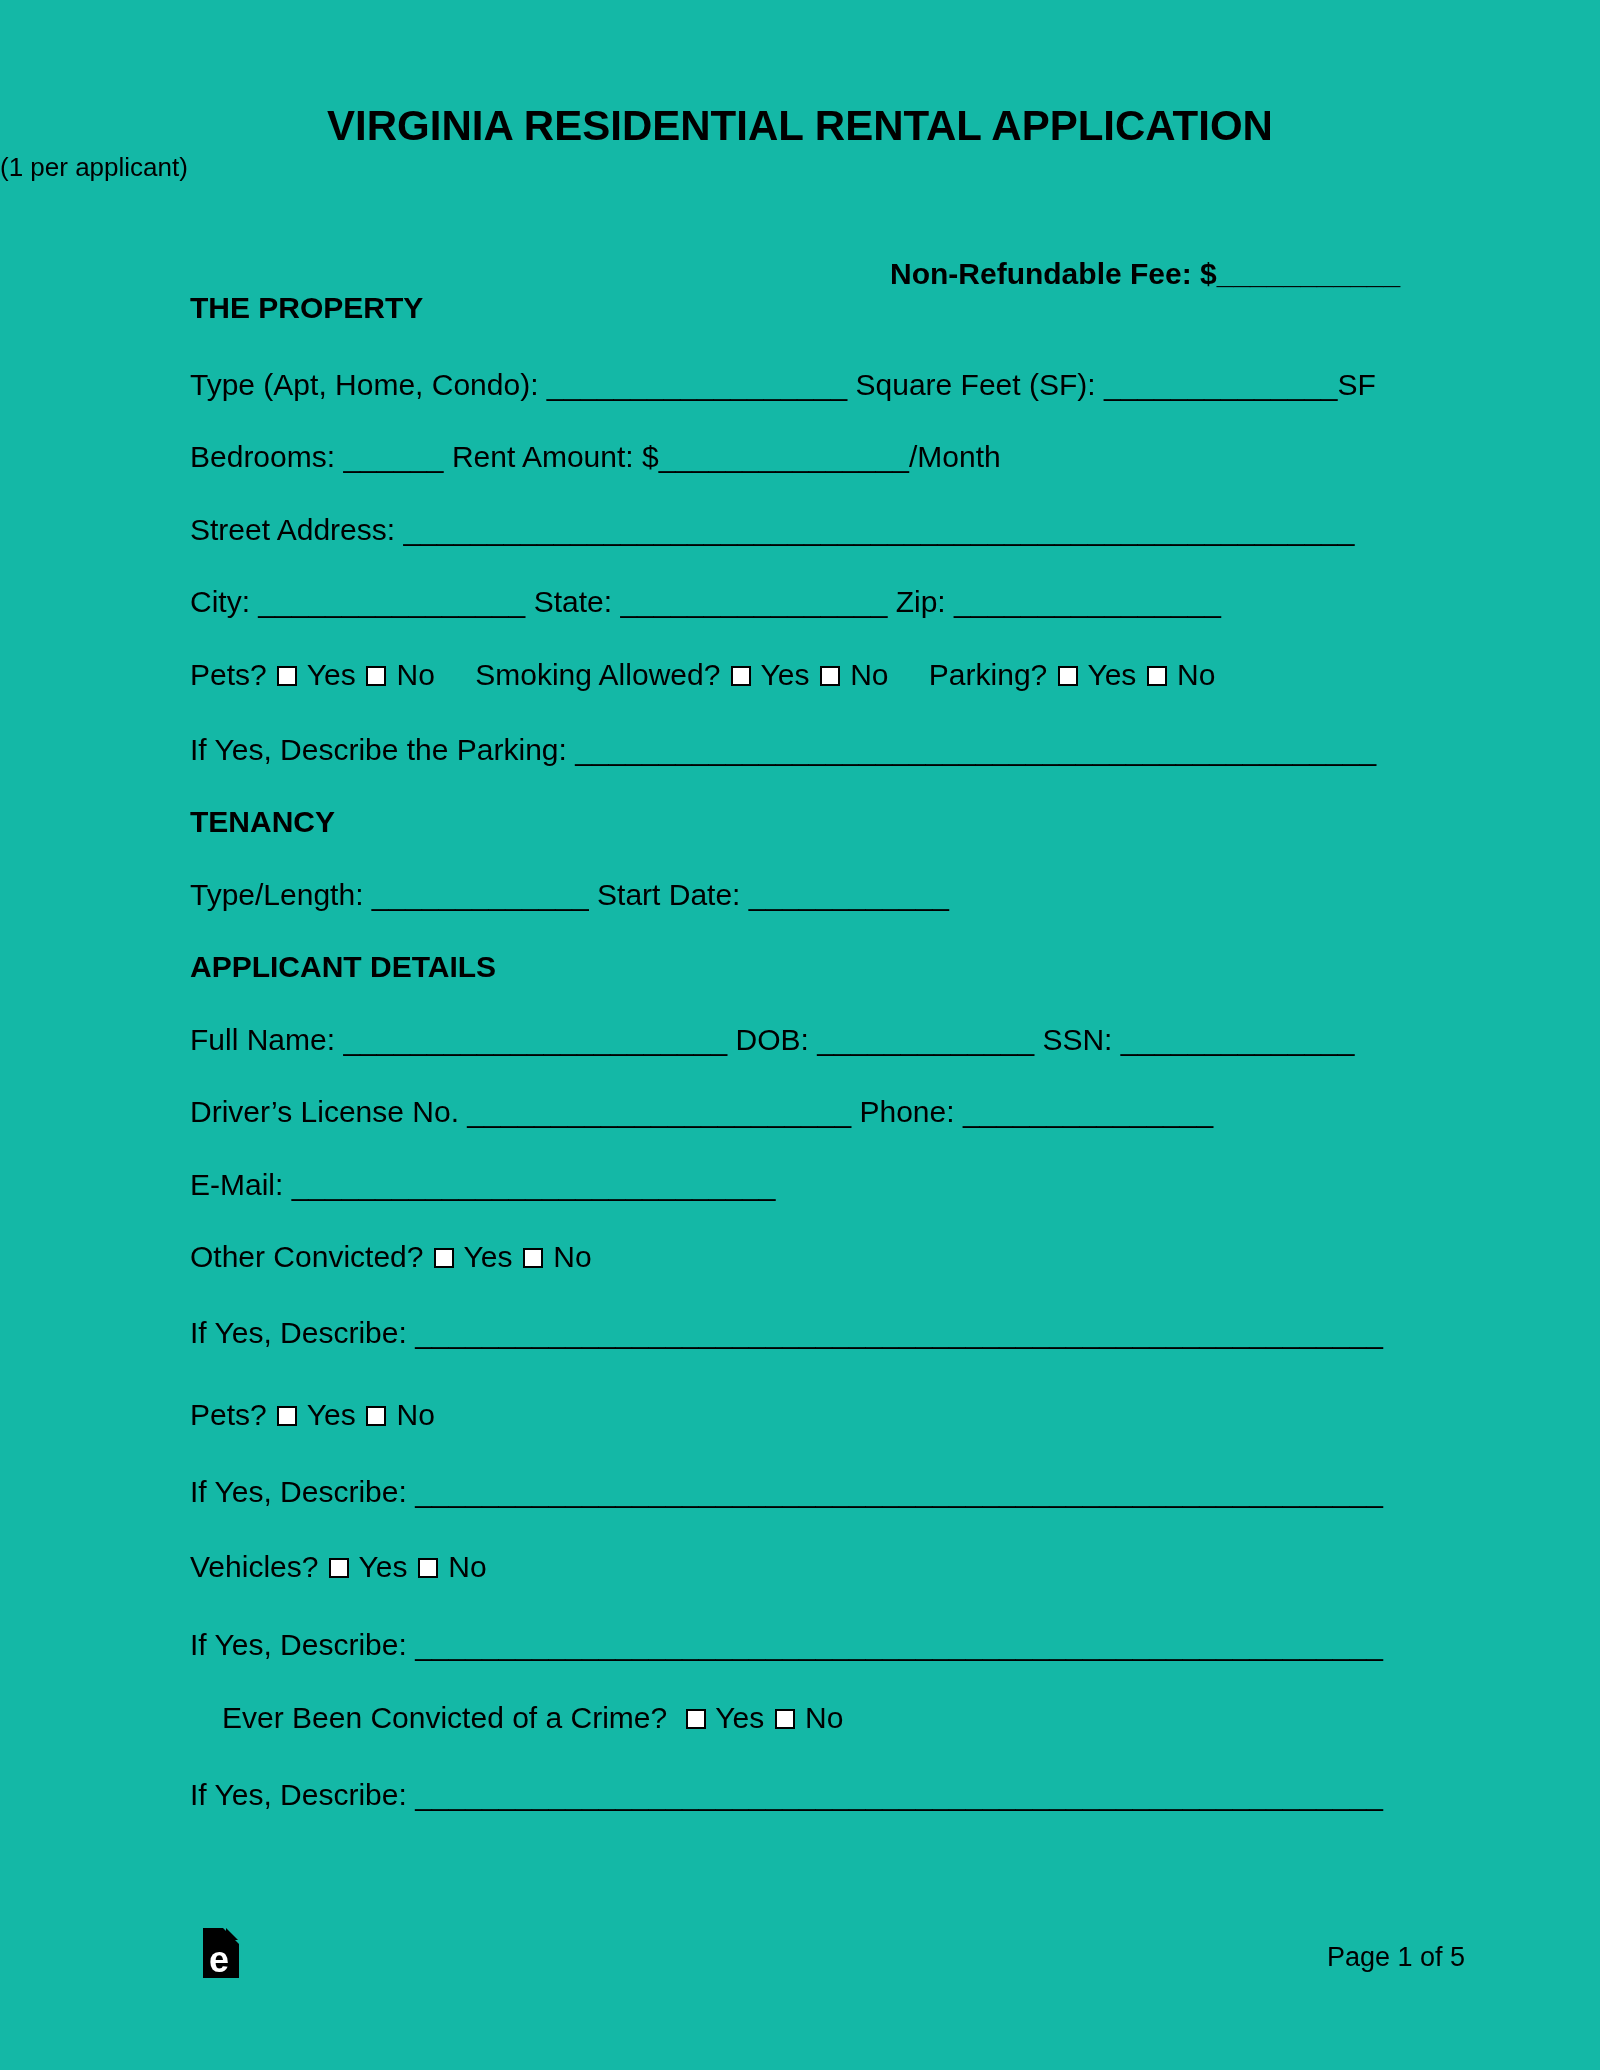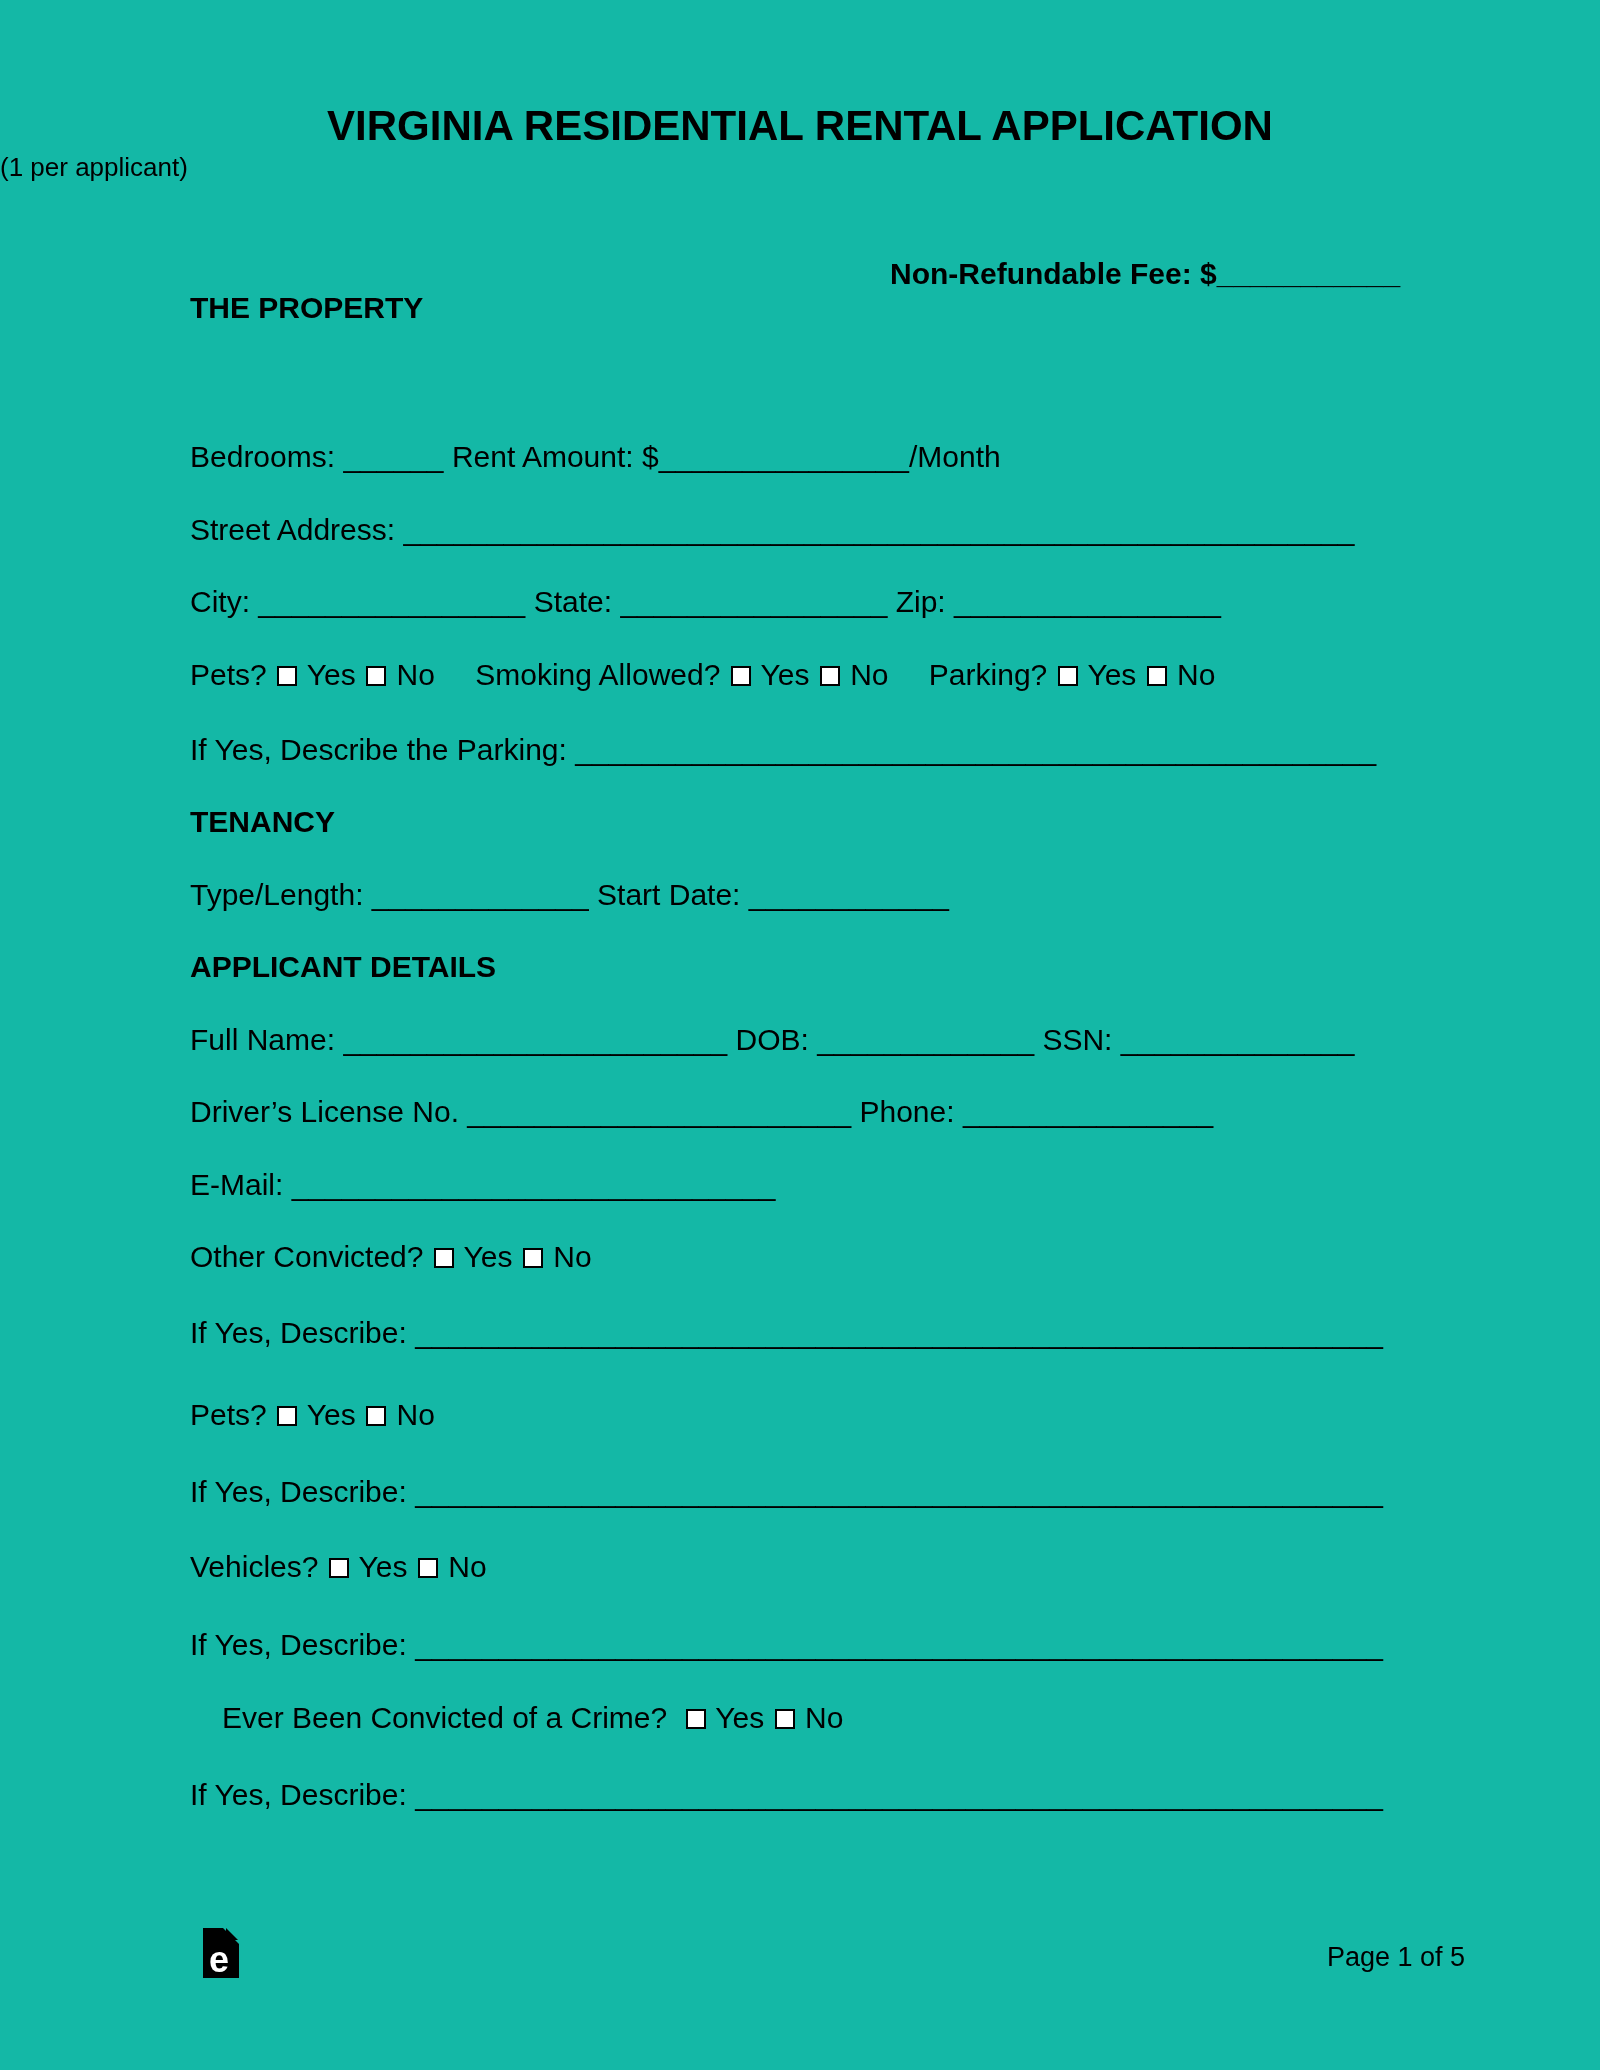"Type (Apt, Home, Condo):" div.line { html: none -> <div> <span>Type (Apt, Home, Condo):</span> <span>__________________</span> <span>Square Feet (SF):</span> <span>______________</span><span>SF</span> </div> }
